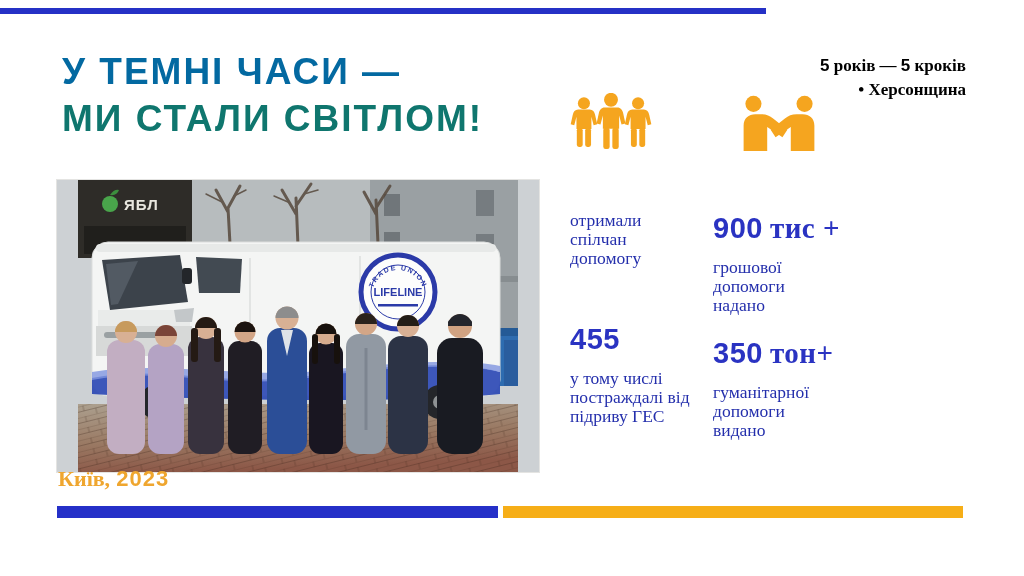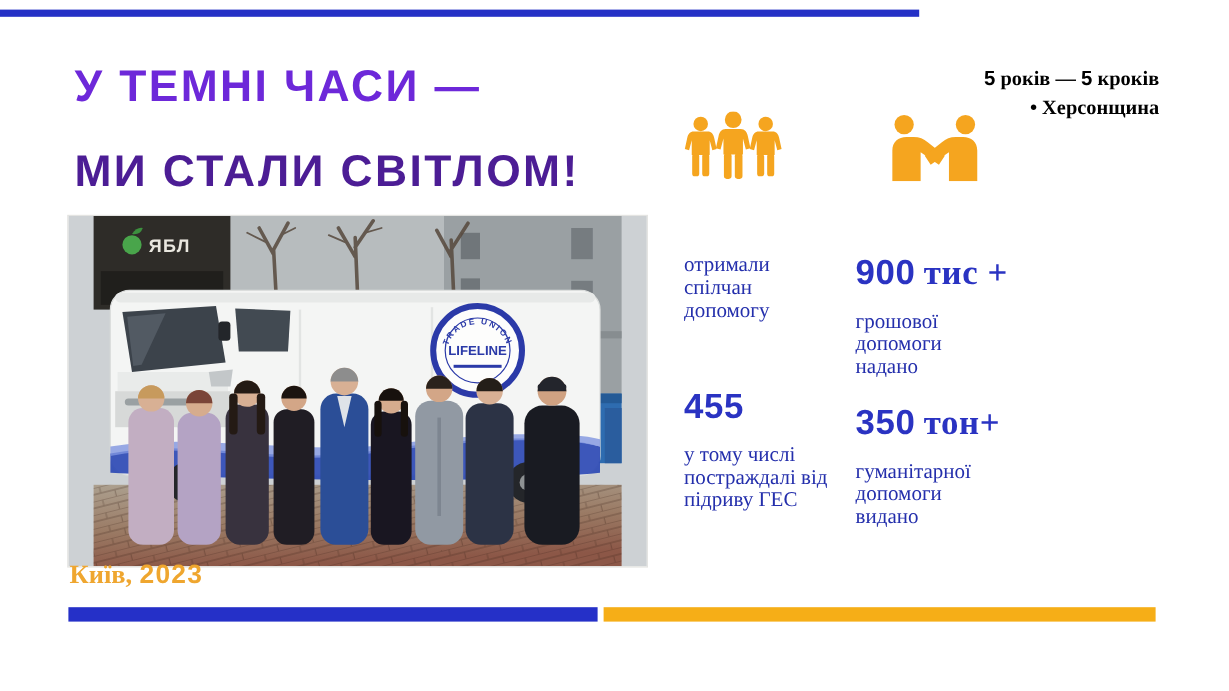"У ТЕМНІ ЧАСИ —" .title .t1 { color: #6d28d9 -> #0369a1 }
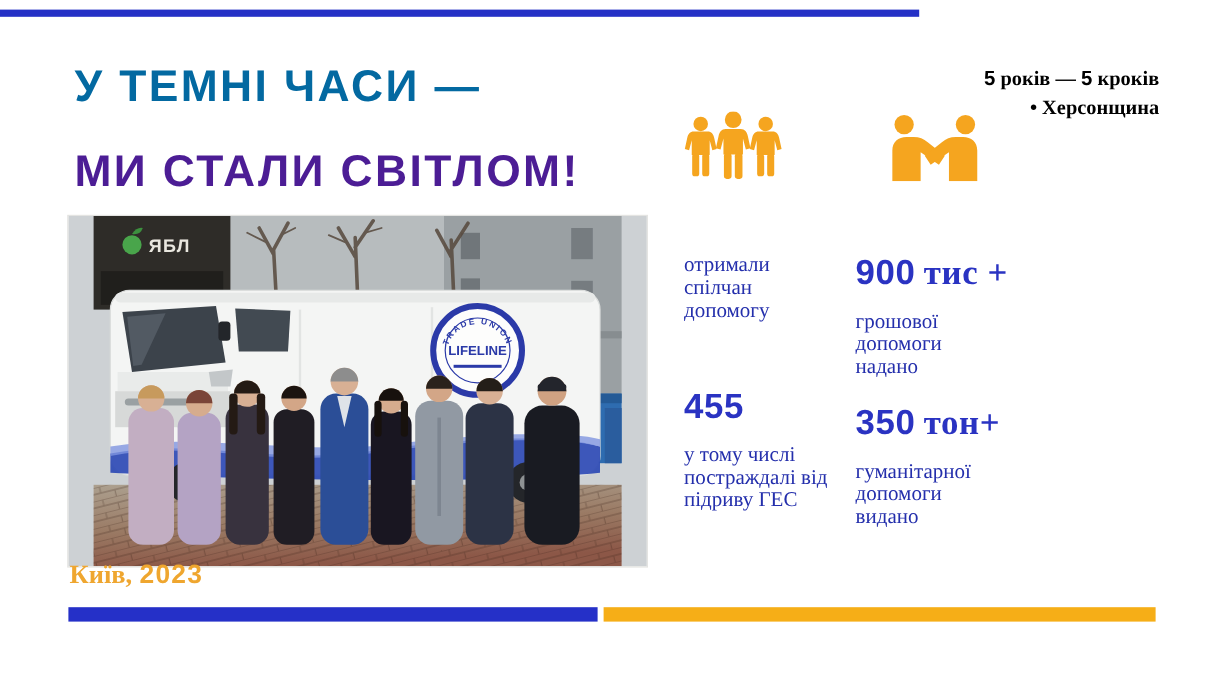"МИ СТАЛИ СВІТЛОМ!" .title .t2 { color: #4c1d95 -> #0f766e; margin-top: 24px -> none }
